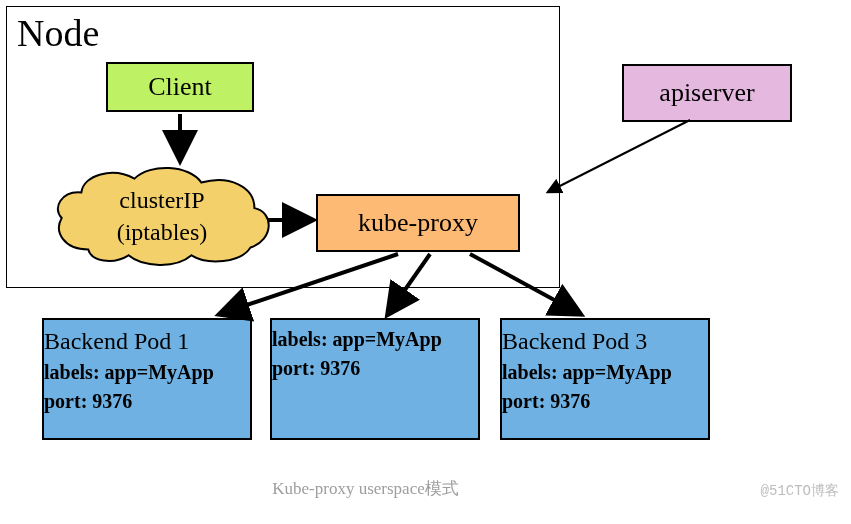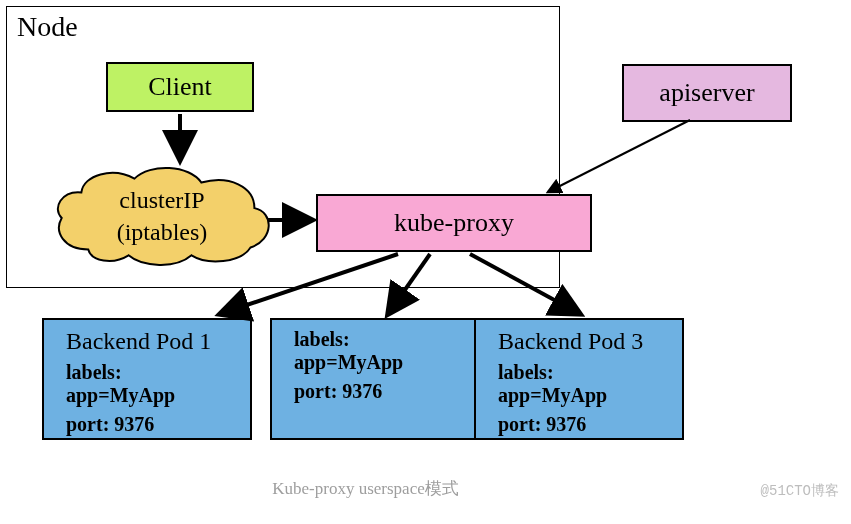"Node" .node-title { font-size: 28px -> 38px }
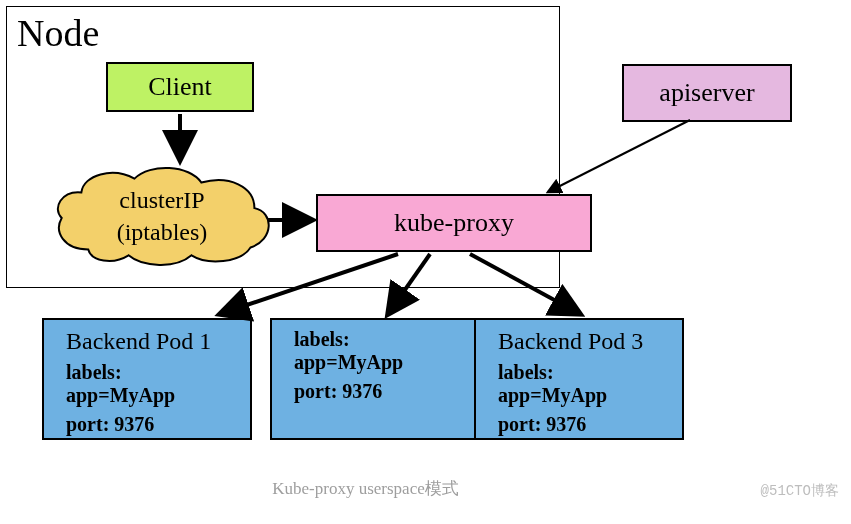"kube-proxy" .kube-proxy-box { background: #f9a8d4 -> #fdba74; width: 276px -> 204px }
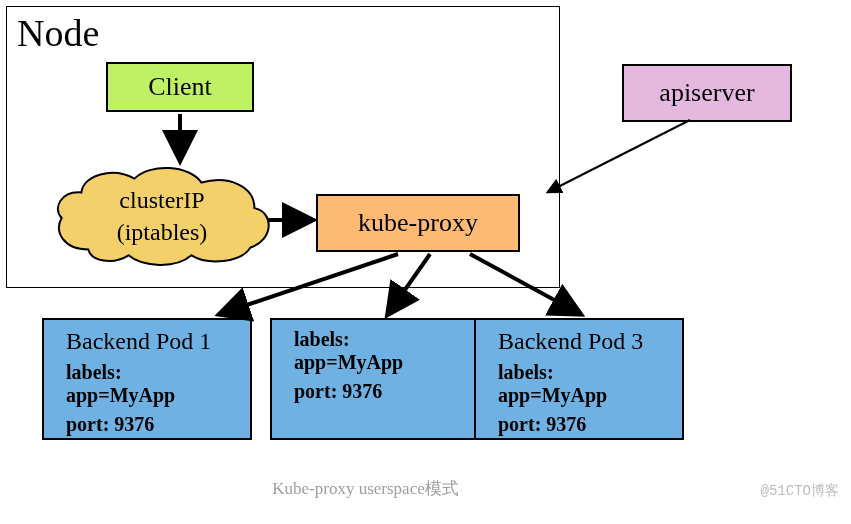"Backend Pod 1" .pod-box { padding: 8px 22px -> 8px 0 }
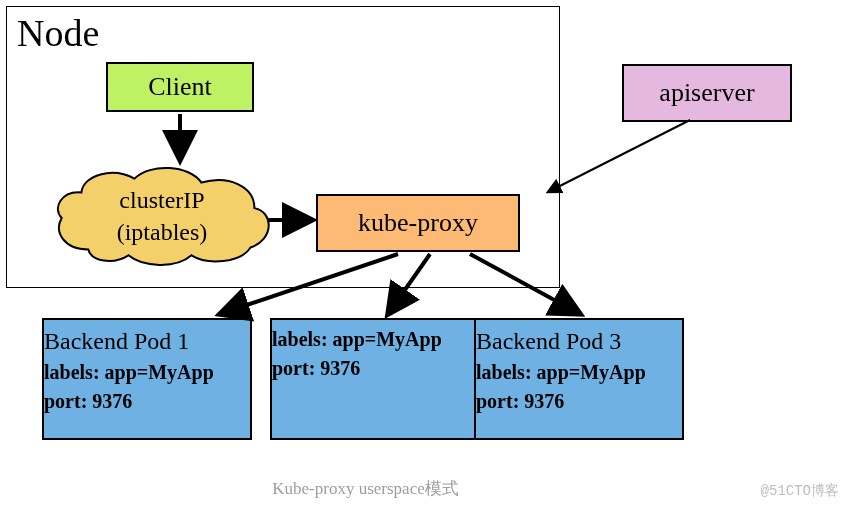"Backend Pod 3" .pod3 { left: 474px -> 500px }
